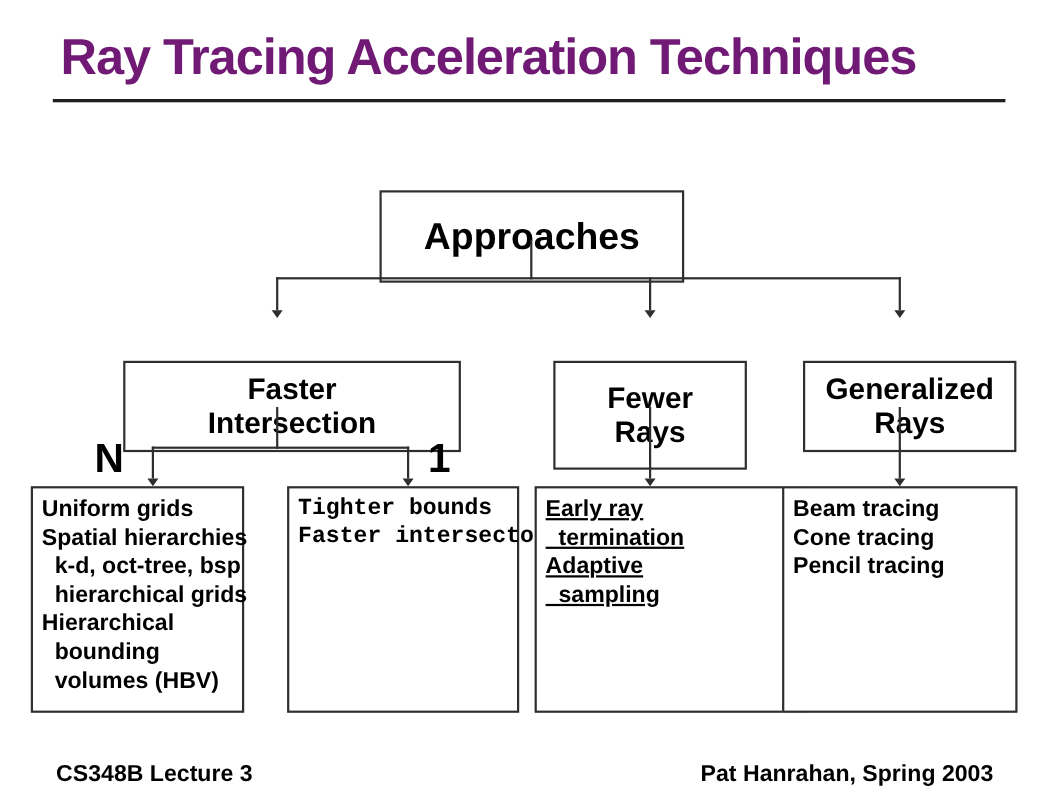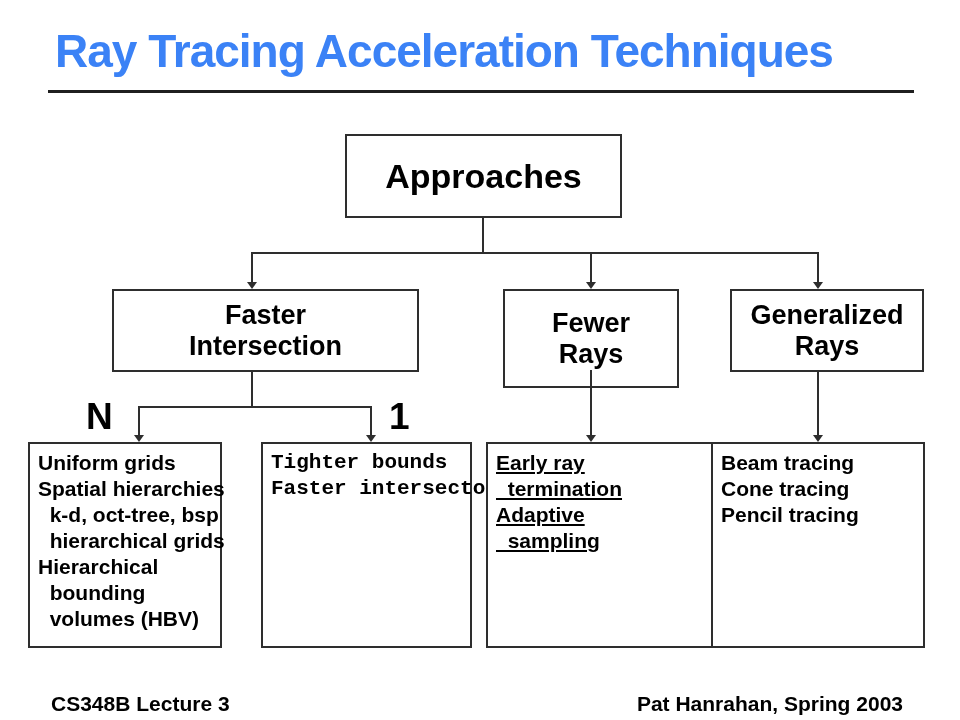"Ray Tracing Acceleration Techniques" #title { color: #3b82f6 -> #701a75 }
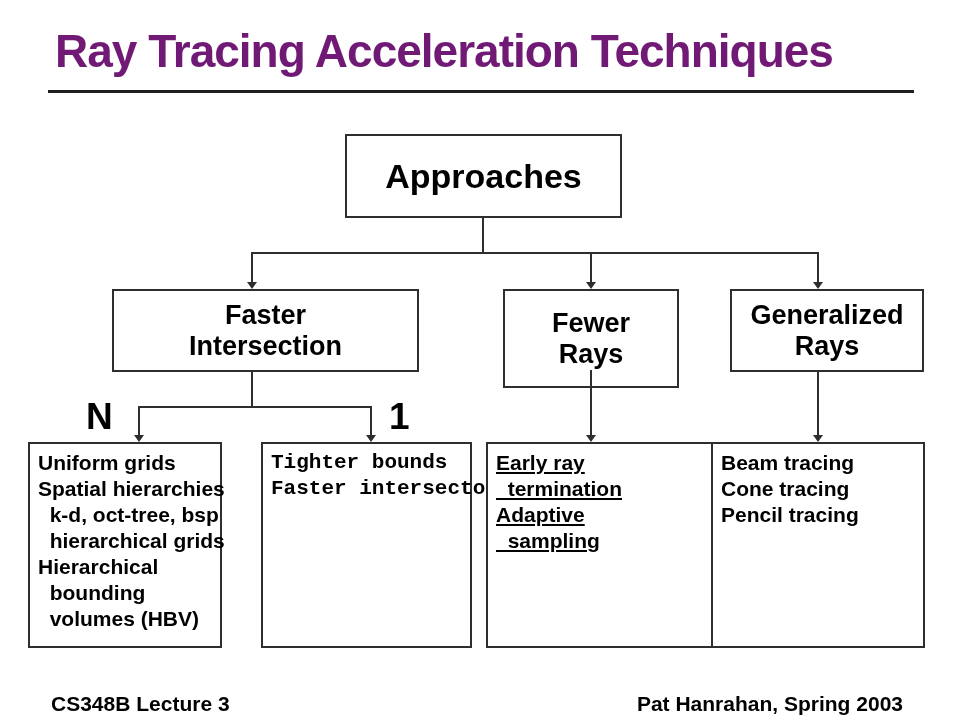"Approaches" .node { margin-top: none -> 39px }
